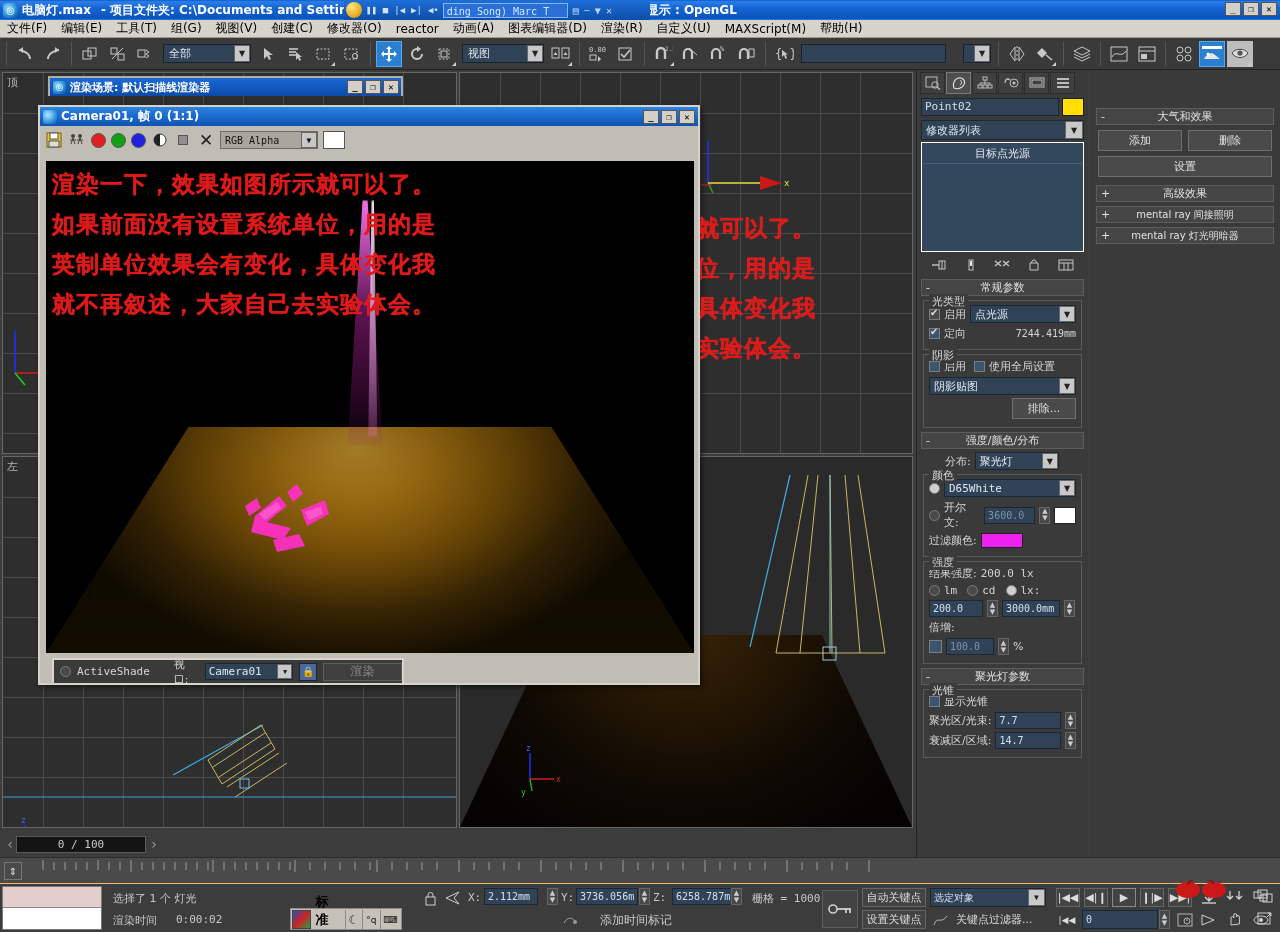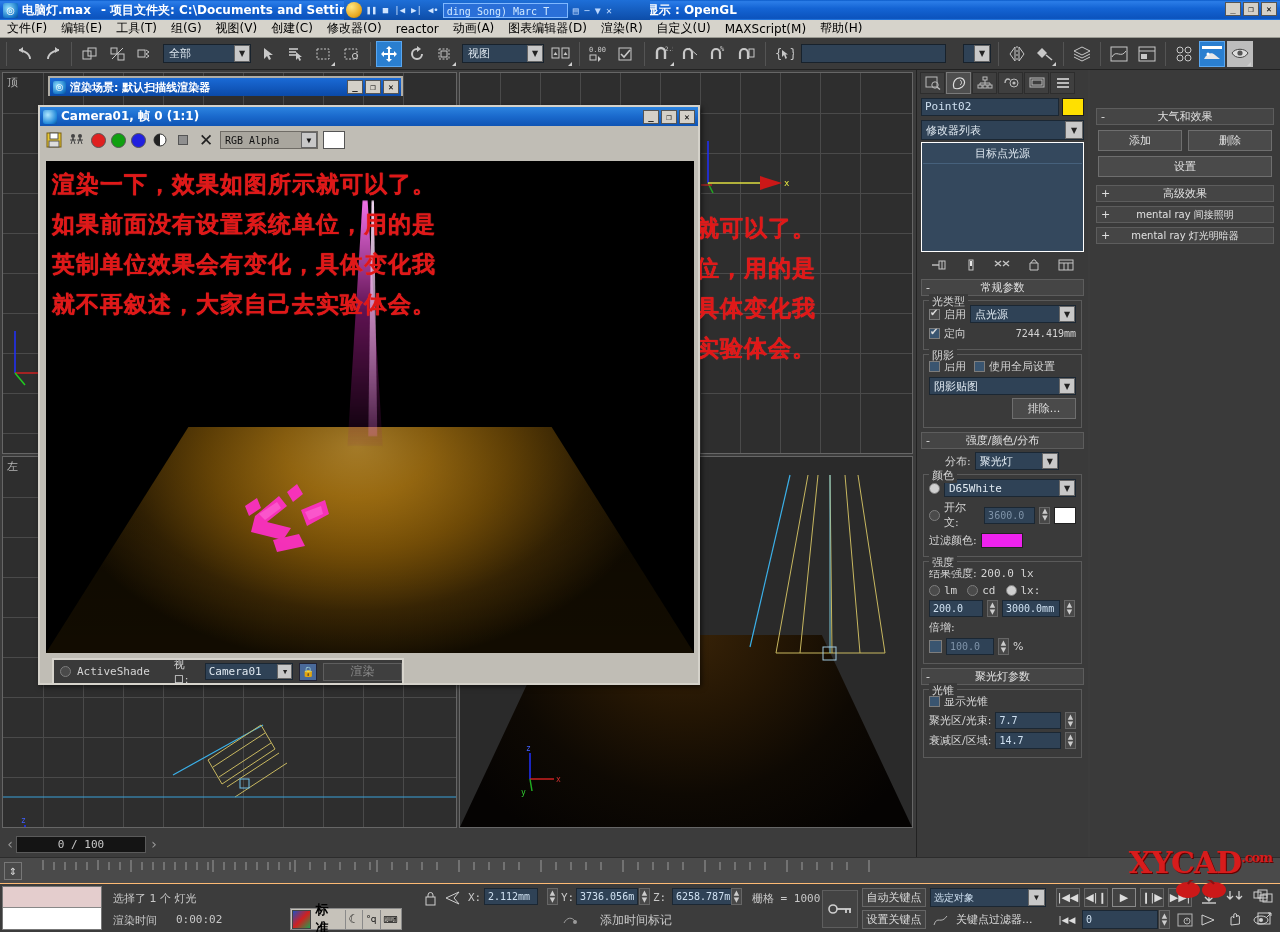"XYCAD.com" div.xycad { html: <div> <span>XYCAD</span><span>.com</span> </div> -> none }
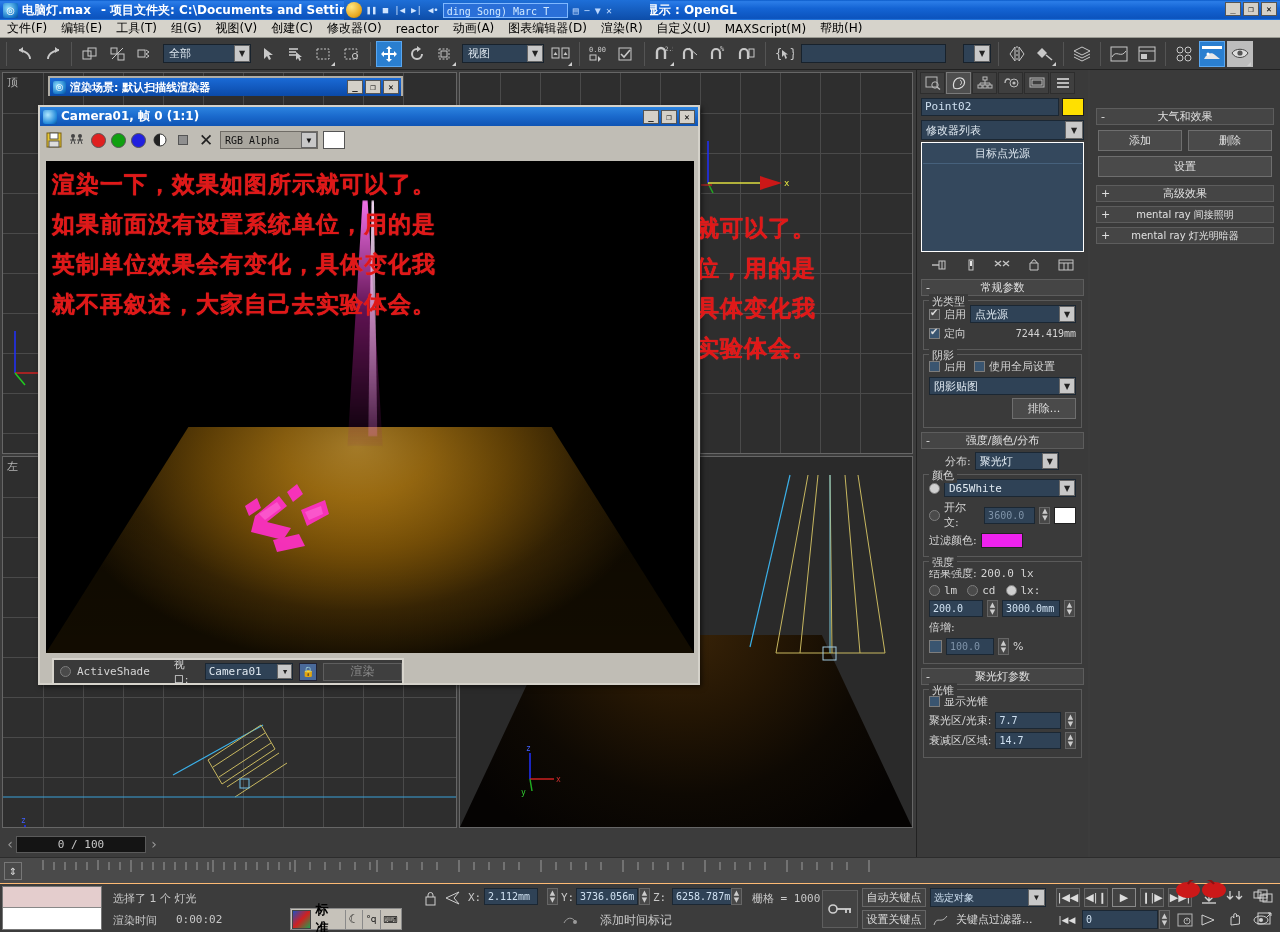"标准" div { align-items: center -> flex-end }
